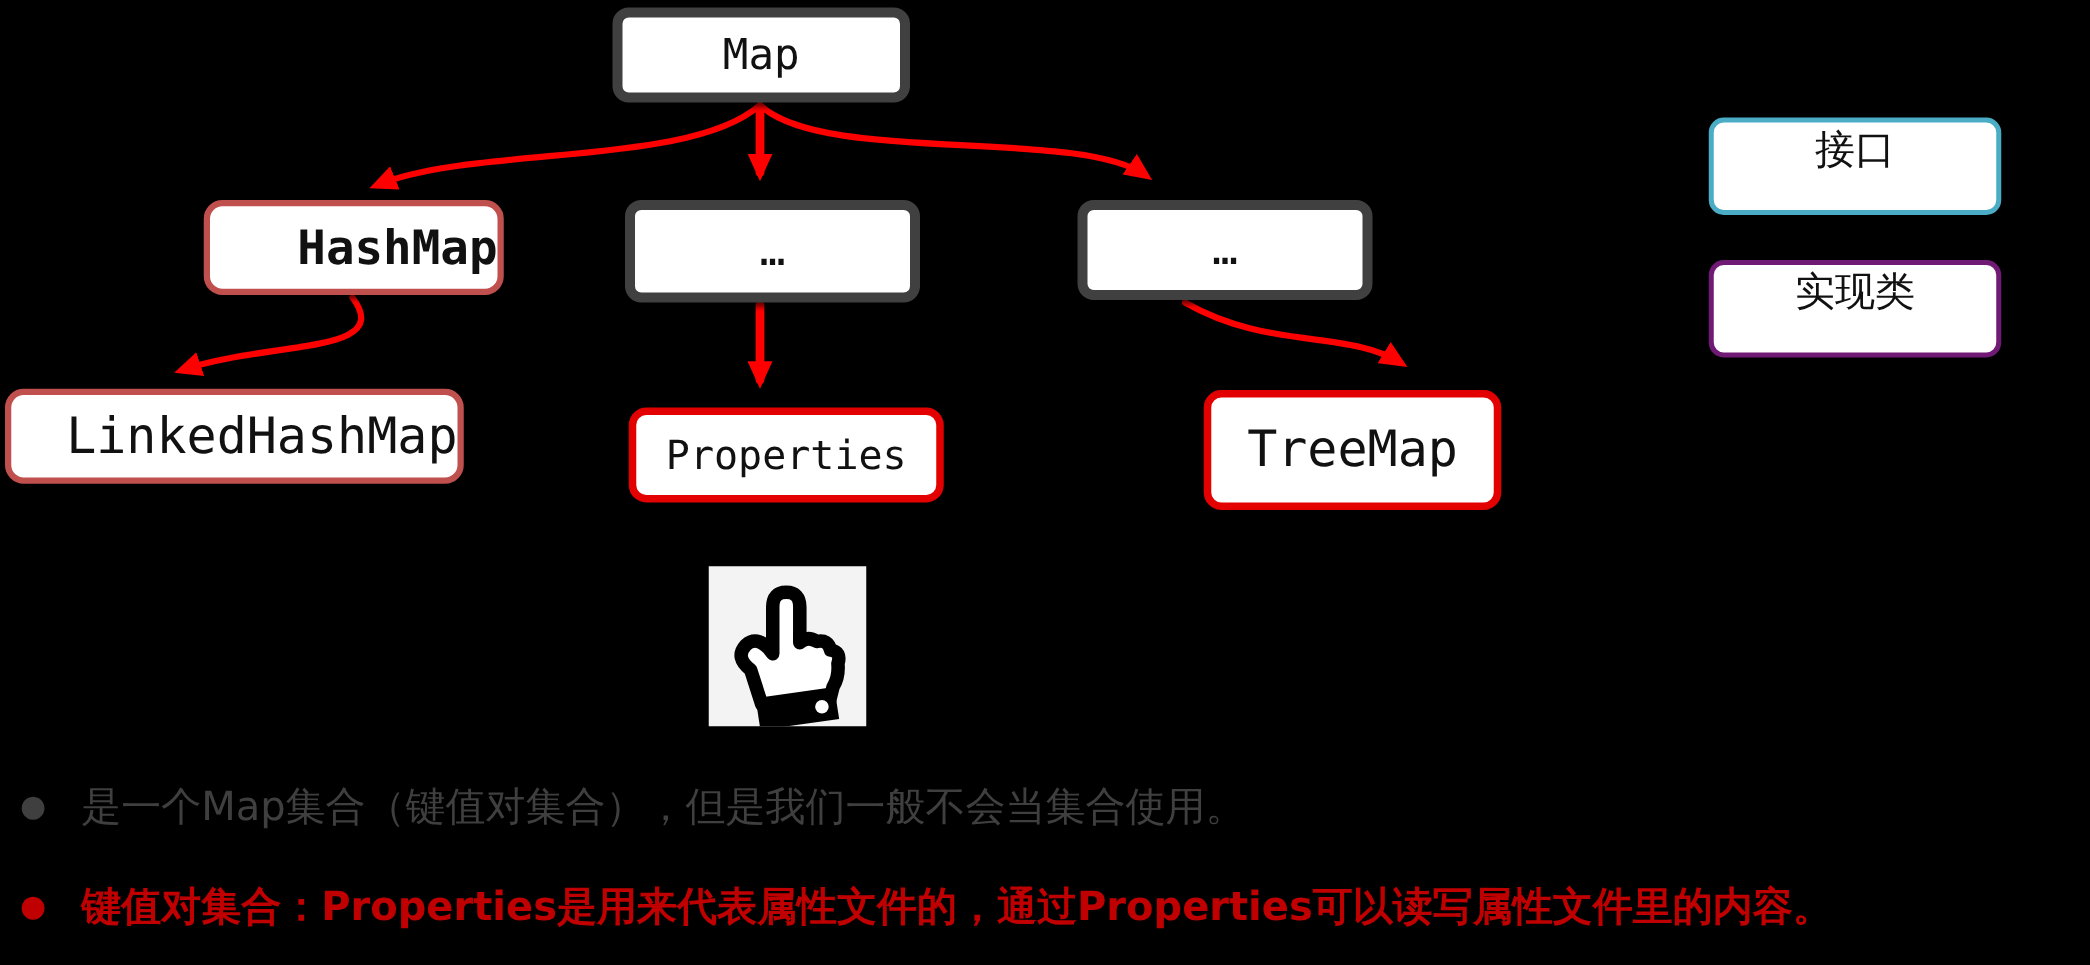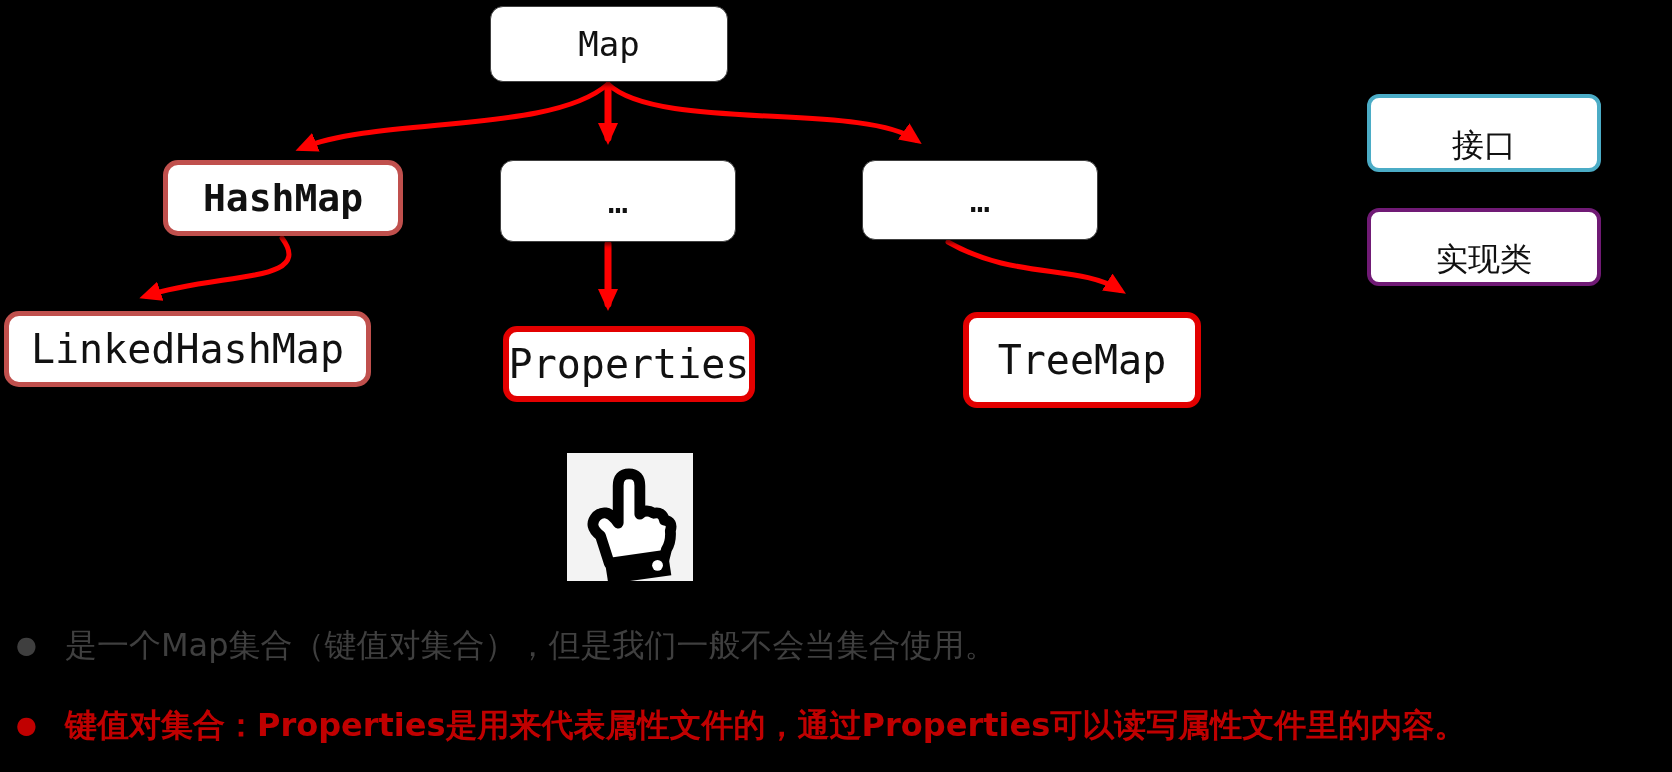"Map" .node.iface { border: 1px solid #404040 -> 8px solid #404040 }
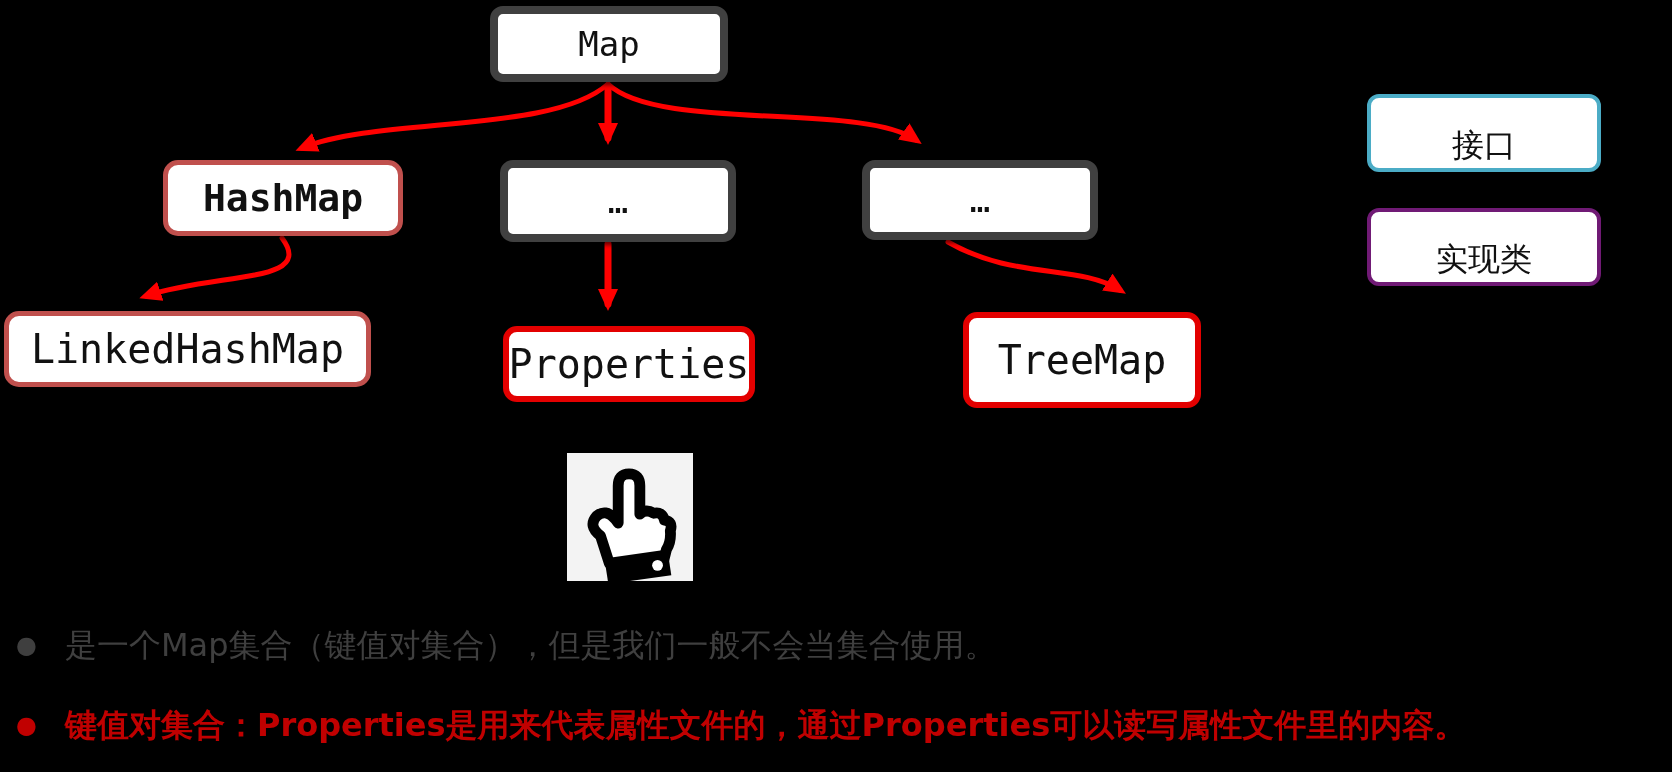"接口" .legend-box { align-items: flex-end -> flex-start }
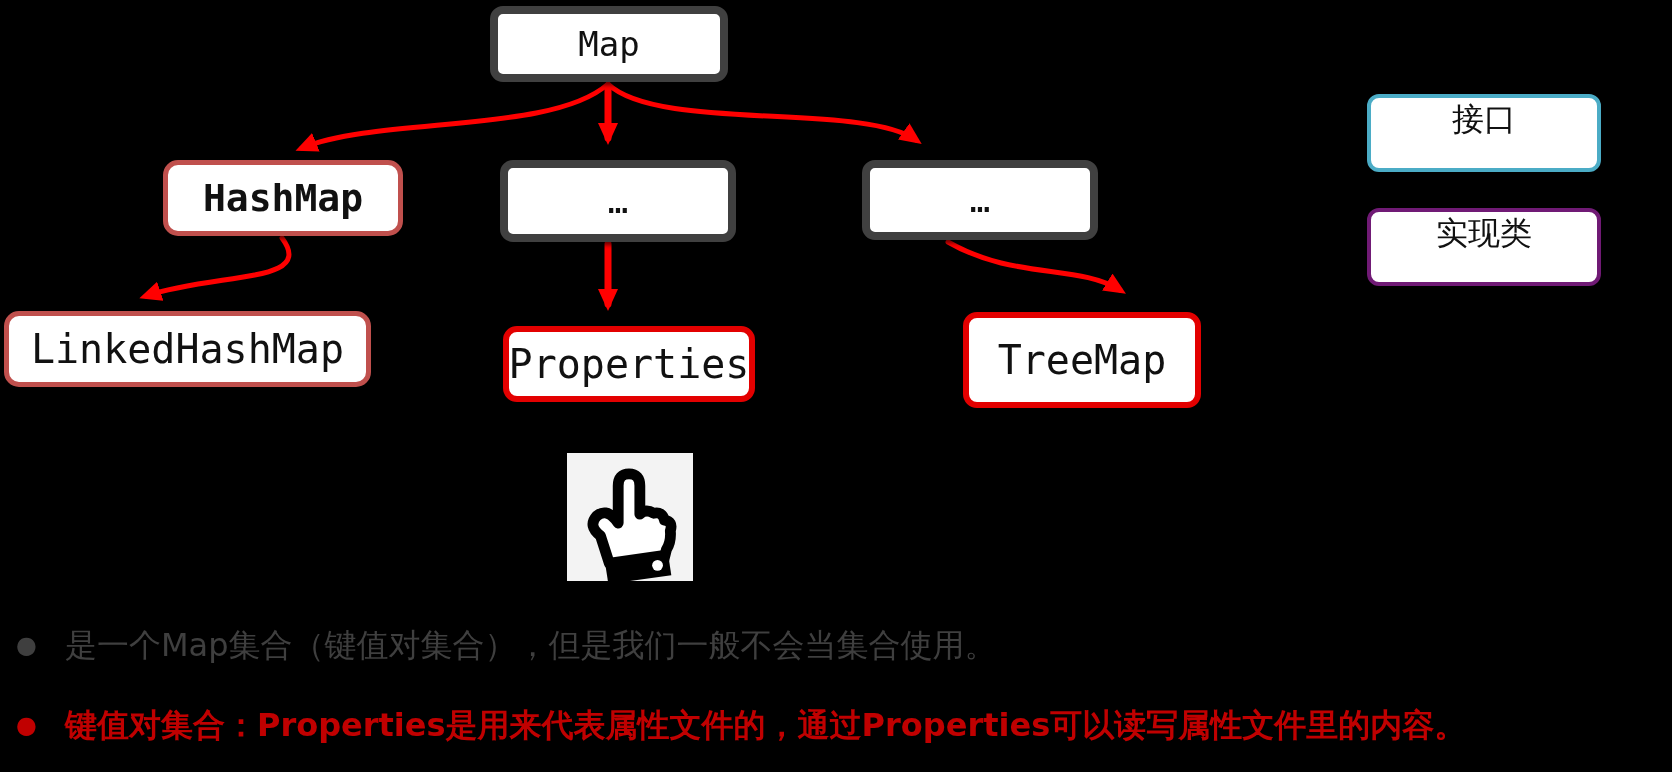"HashMap" .node.impl-m { justify-content: none -> flex-end }
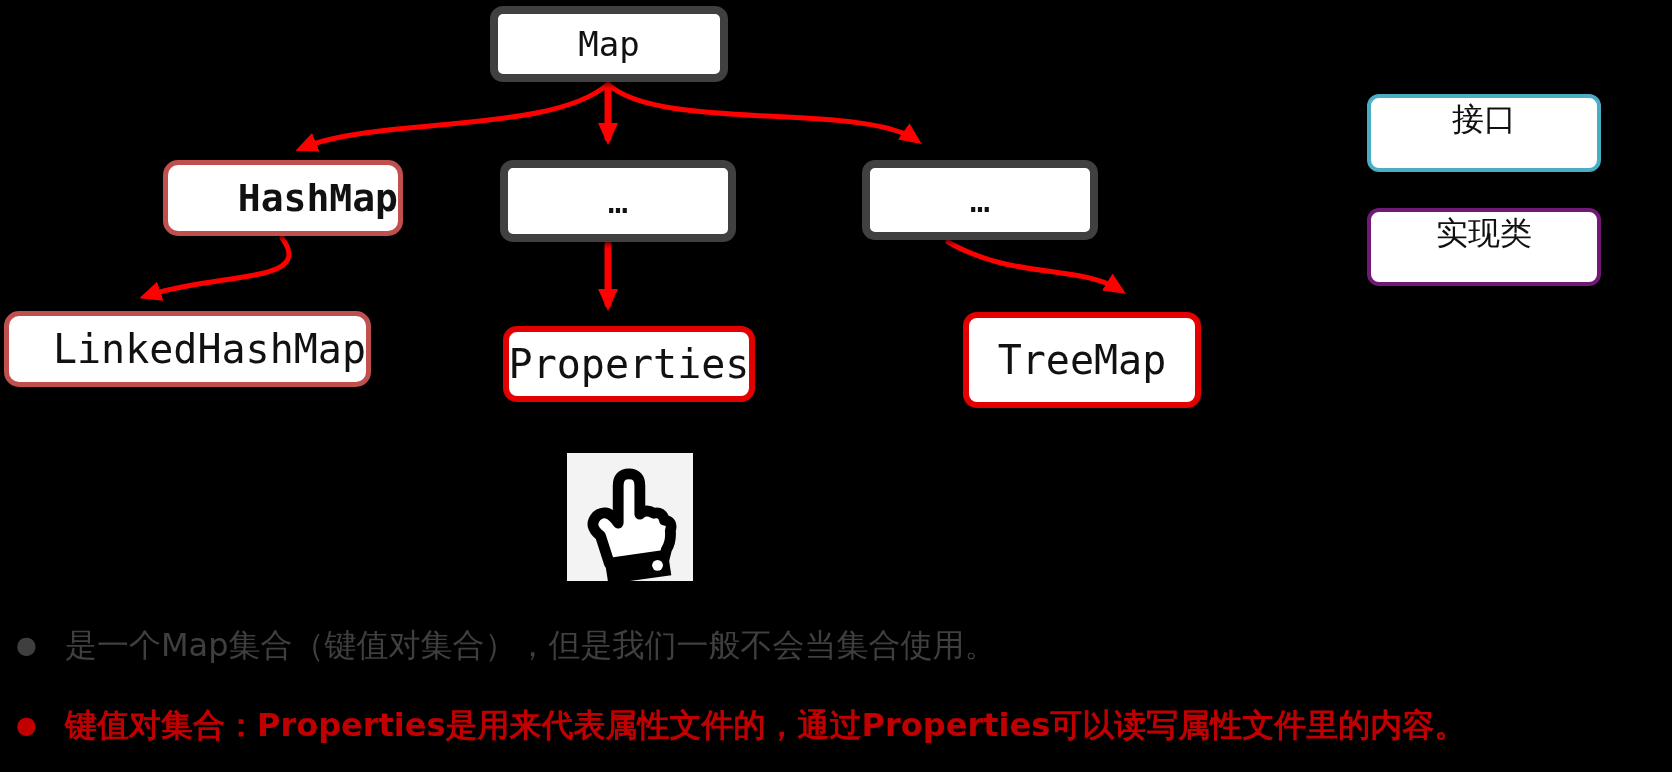"Properties" #node-properties { font-size: 40px -> 32px }
